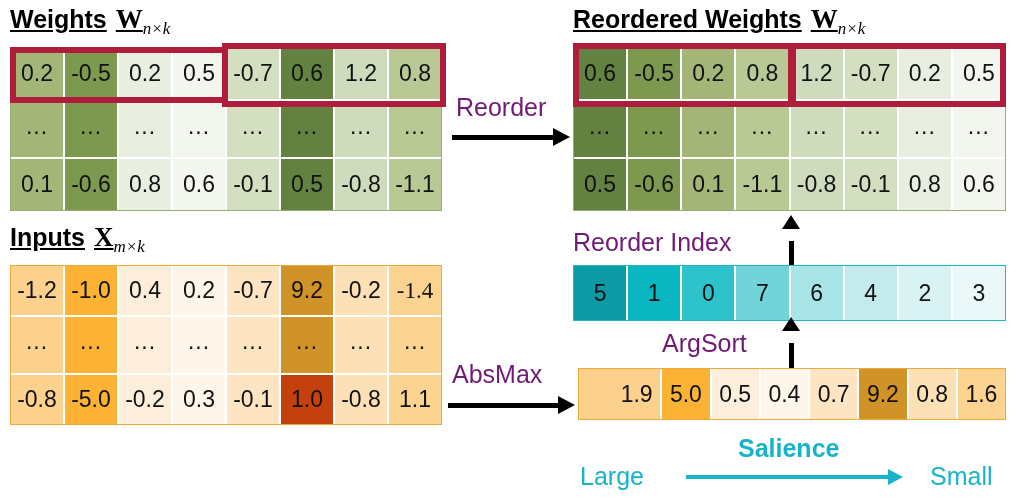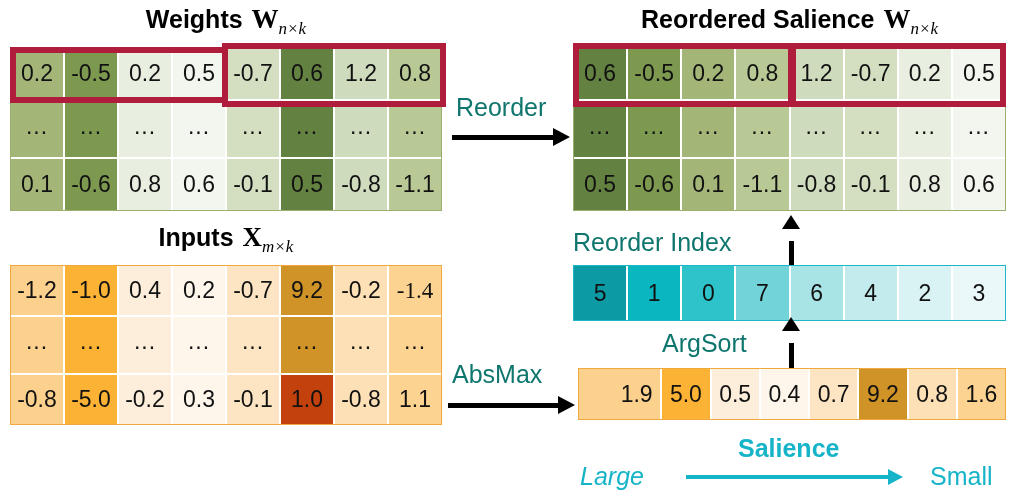"Weights Wn×k" .title { text-align: center -> none; text-decoration: none -> underline }
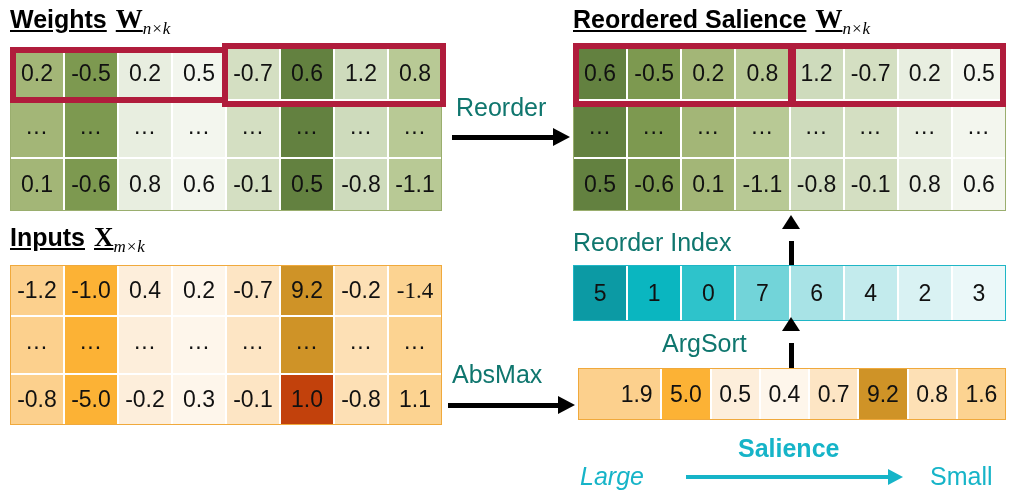"Reordered Salience" span { text: Salience -> Weights }
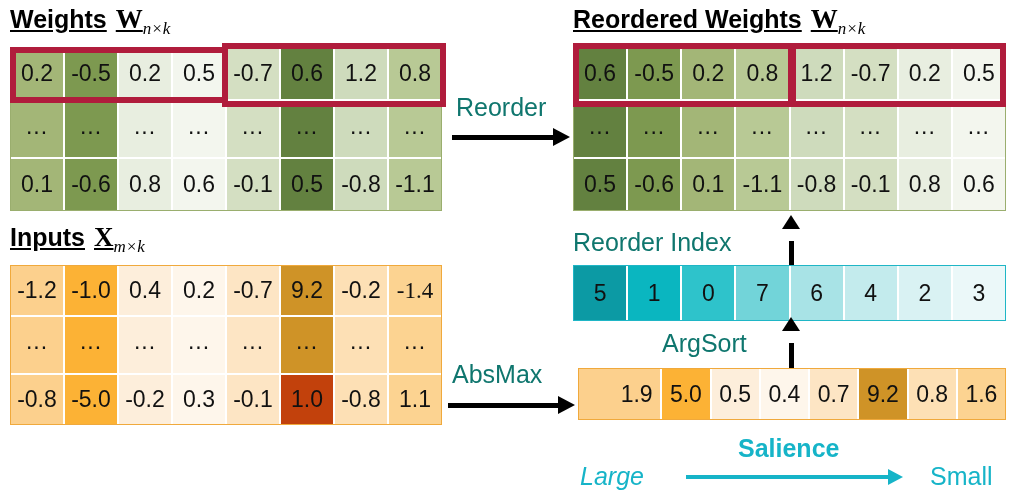"Reorder" .lbl { color: #0f766e -> #701a75 }
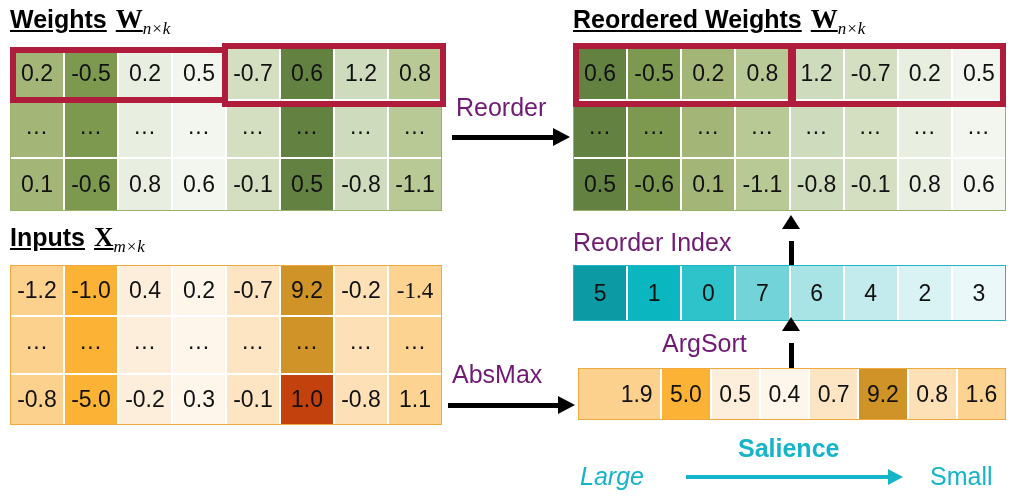"Large" div.abs { font-style: italic -> none }
